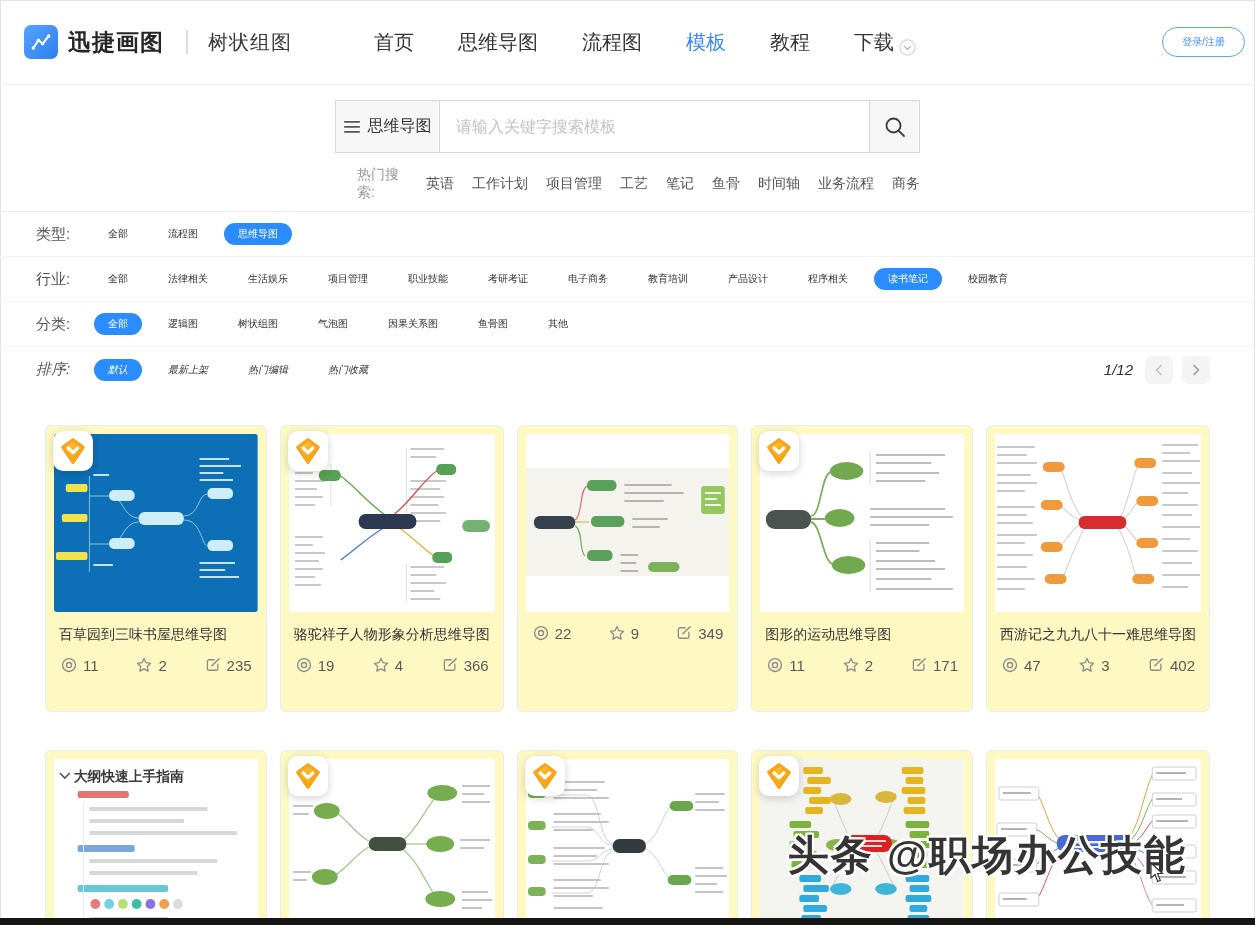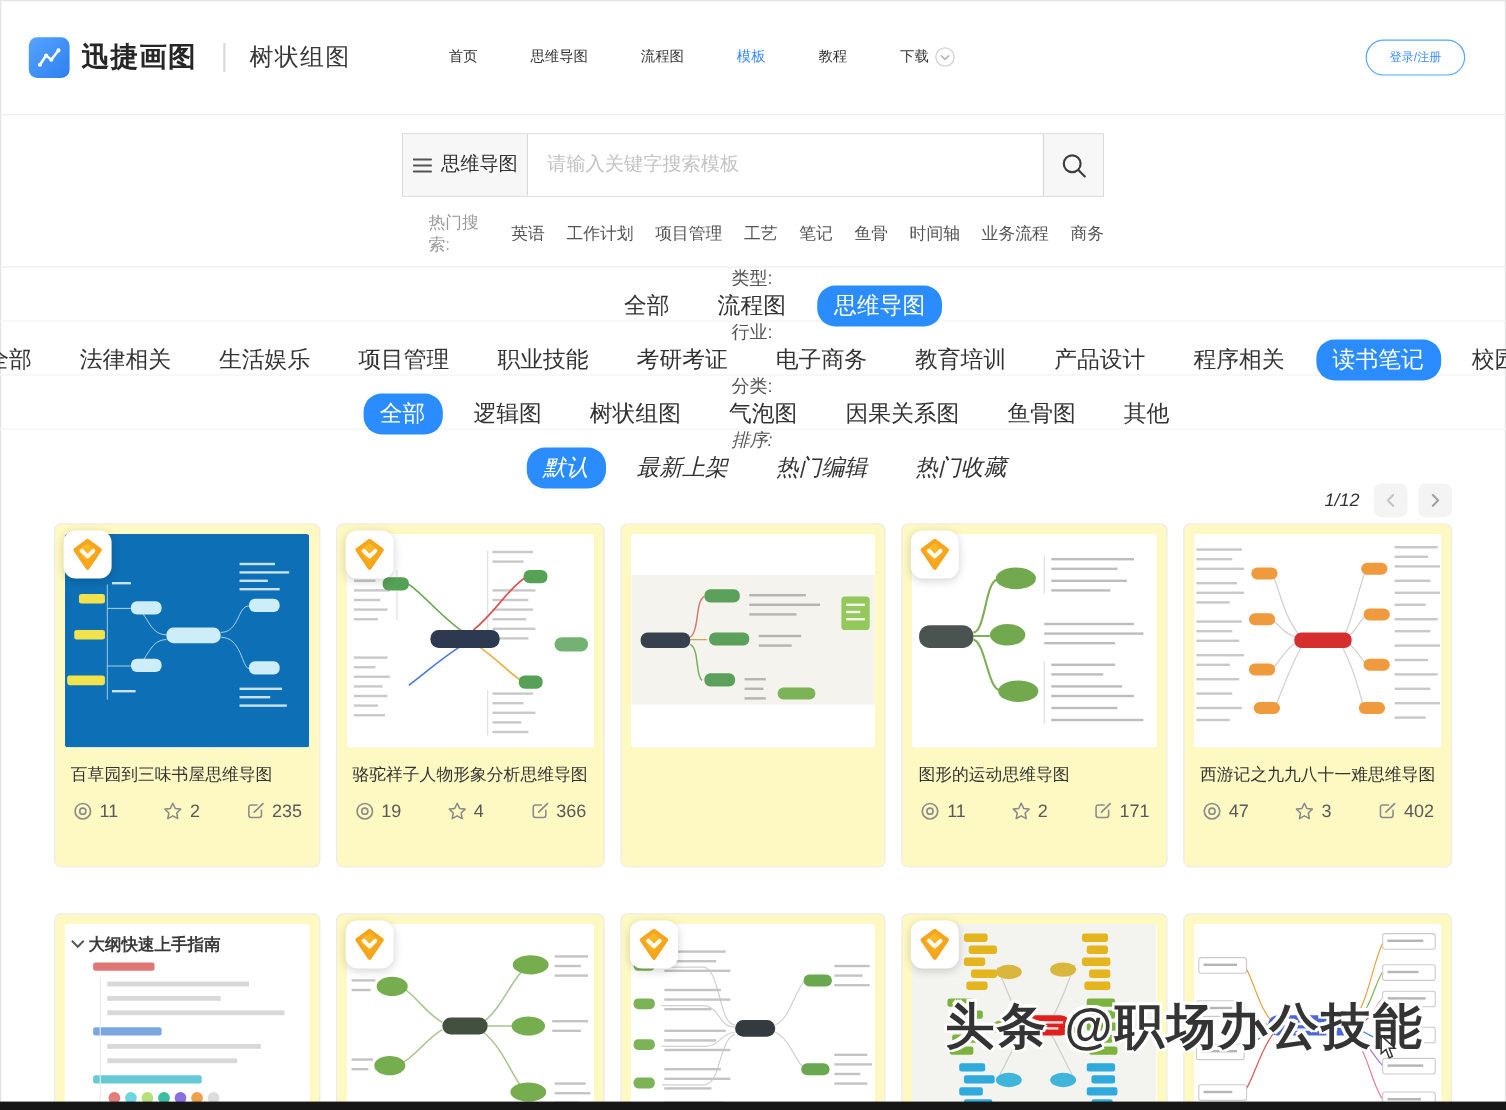"迅捷画图" .header { height: 96px -> 85px; padding: 0 34px 0 24px -> 0 10px 0 24px }
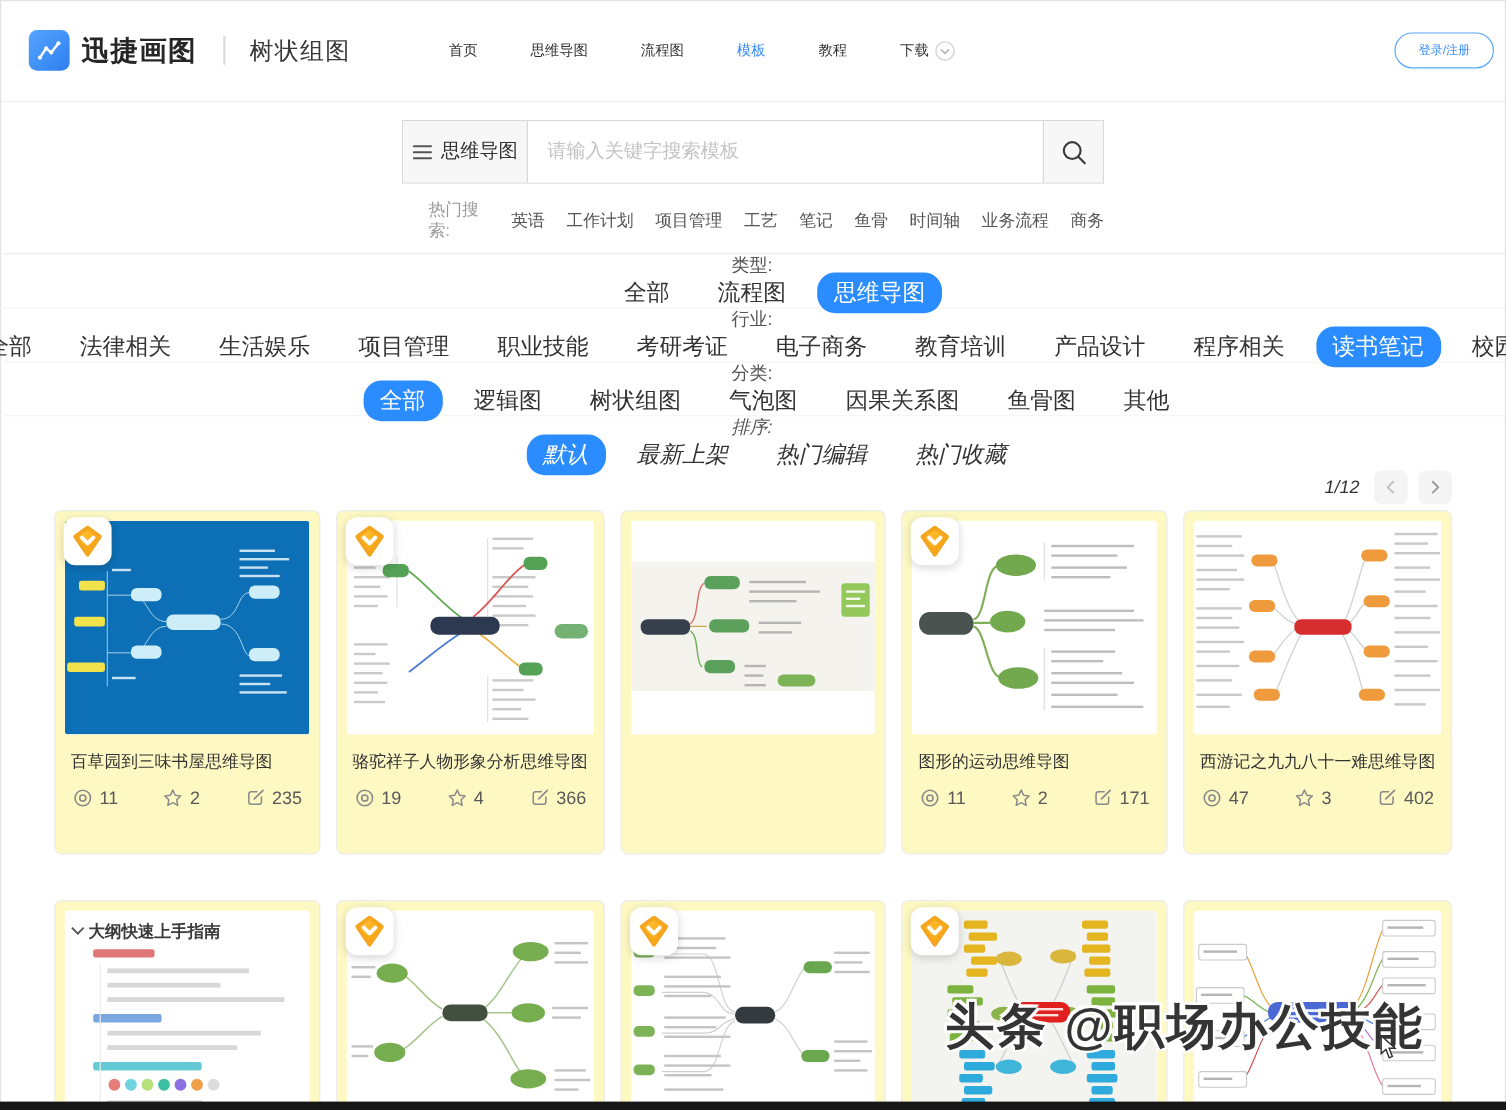"首页" .nav-item { align-items: flex-start -> flex-end; font-size: 12px -> 20px }
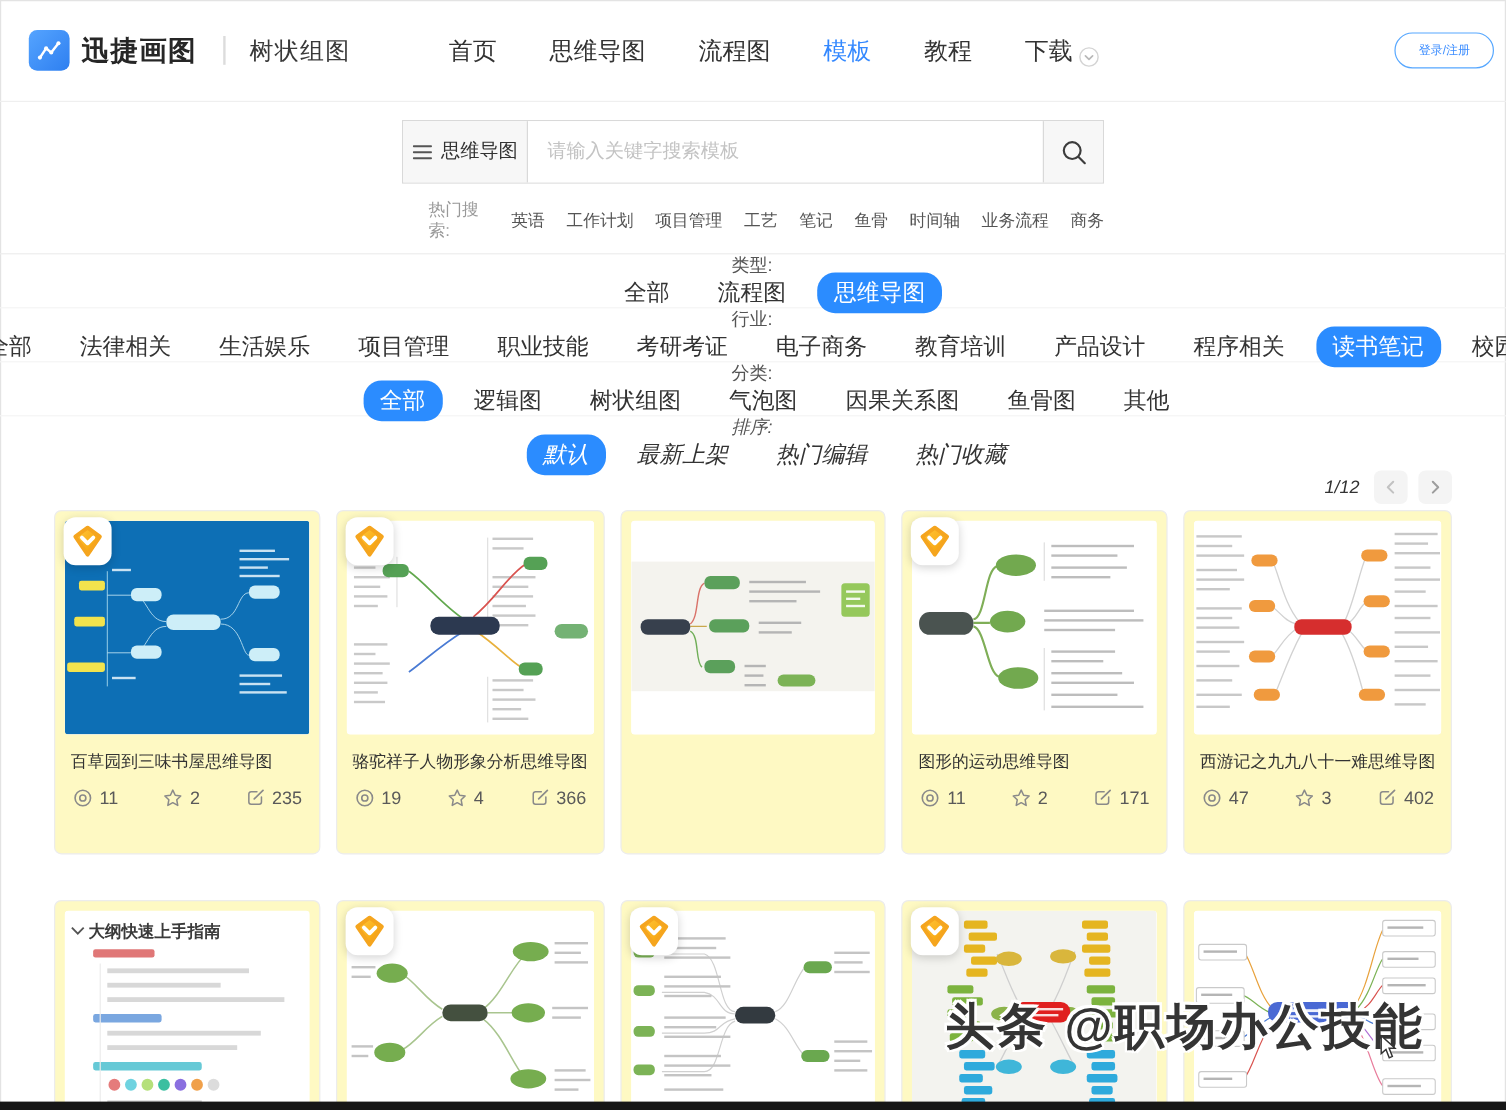"类型:" .filter-row { flex-direction: column -> none }
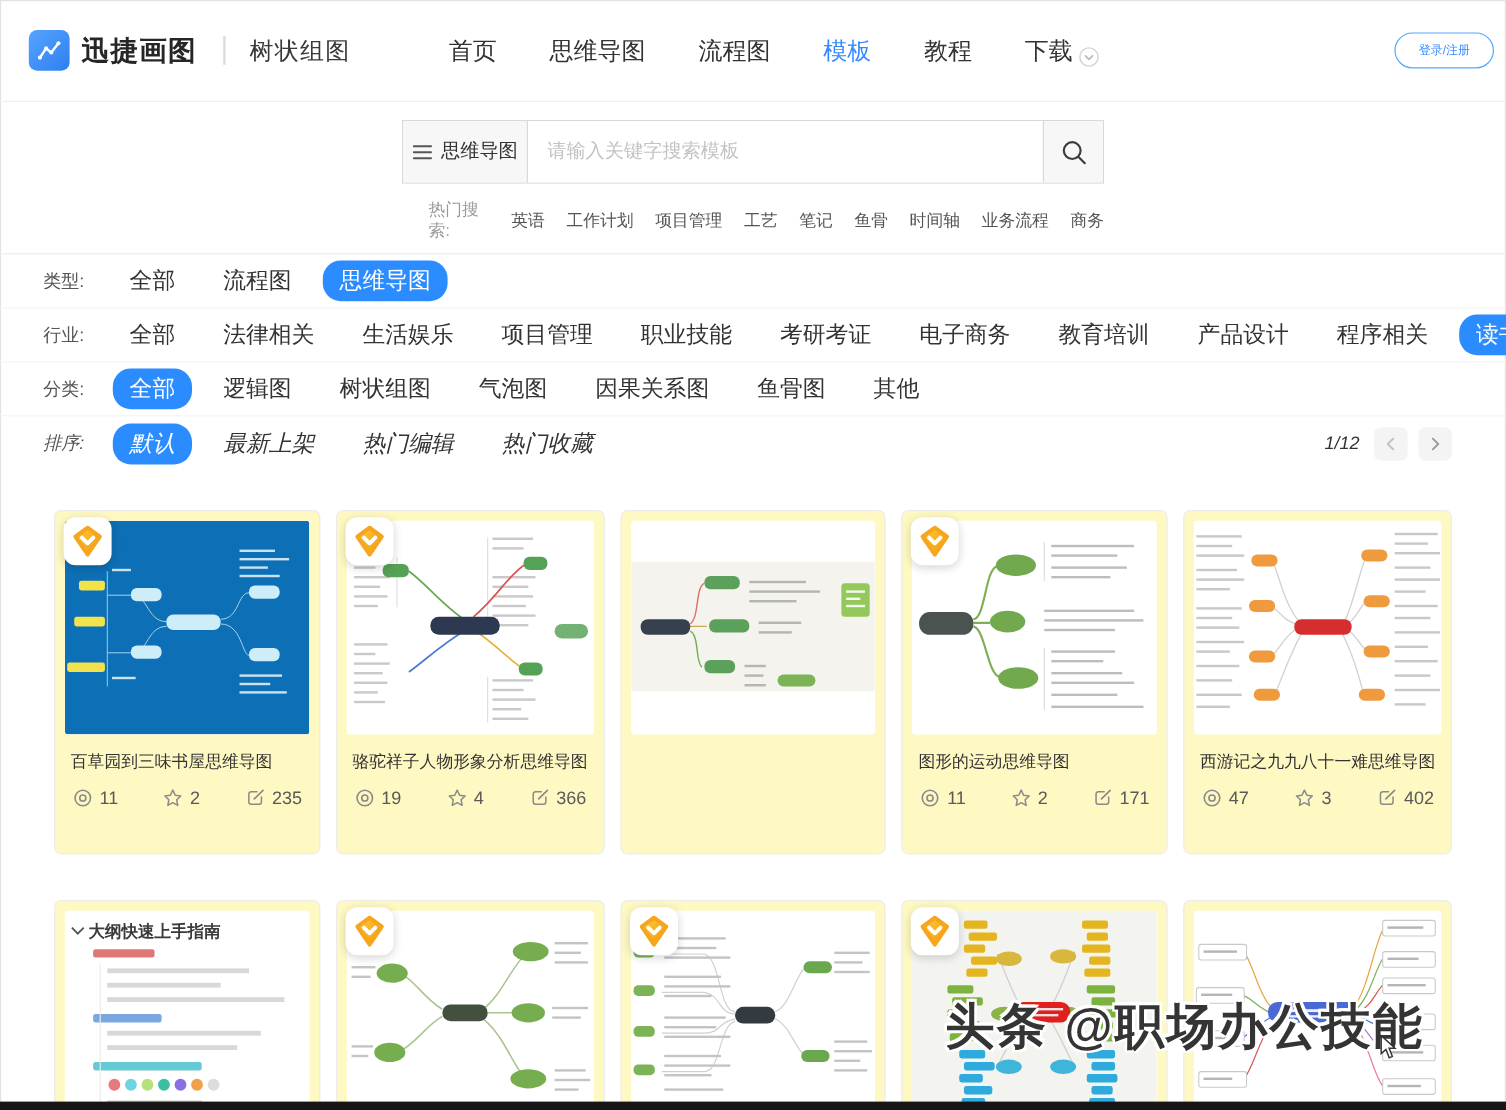"全部" .filter-item { font-size: 19px -> 10px }
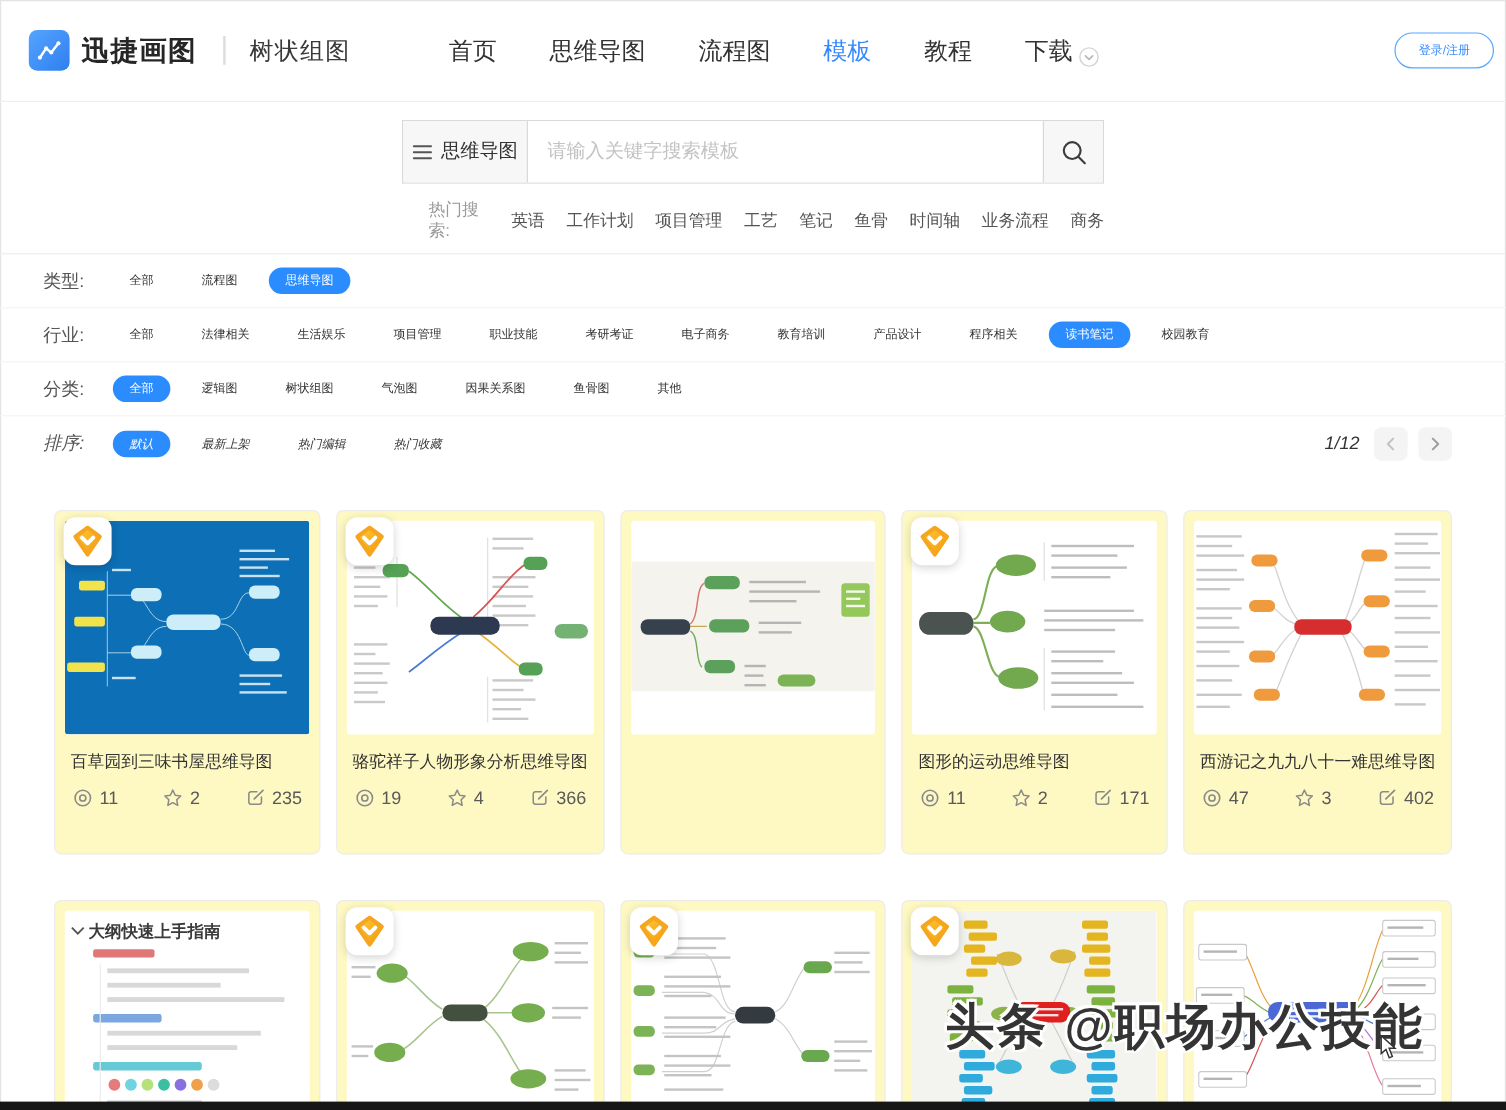"22" div.card-stats { html: none -> <div> <span> <svg> <circle></circle> <circle></circle> </svg> <span>22</span> </span> <span> <svg> <path></path> </svg> <span>9</span> </span> <span> <svg> <path></path> <line></line> </svg> <span>349</span> </span> </div> }
